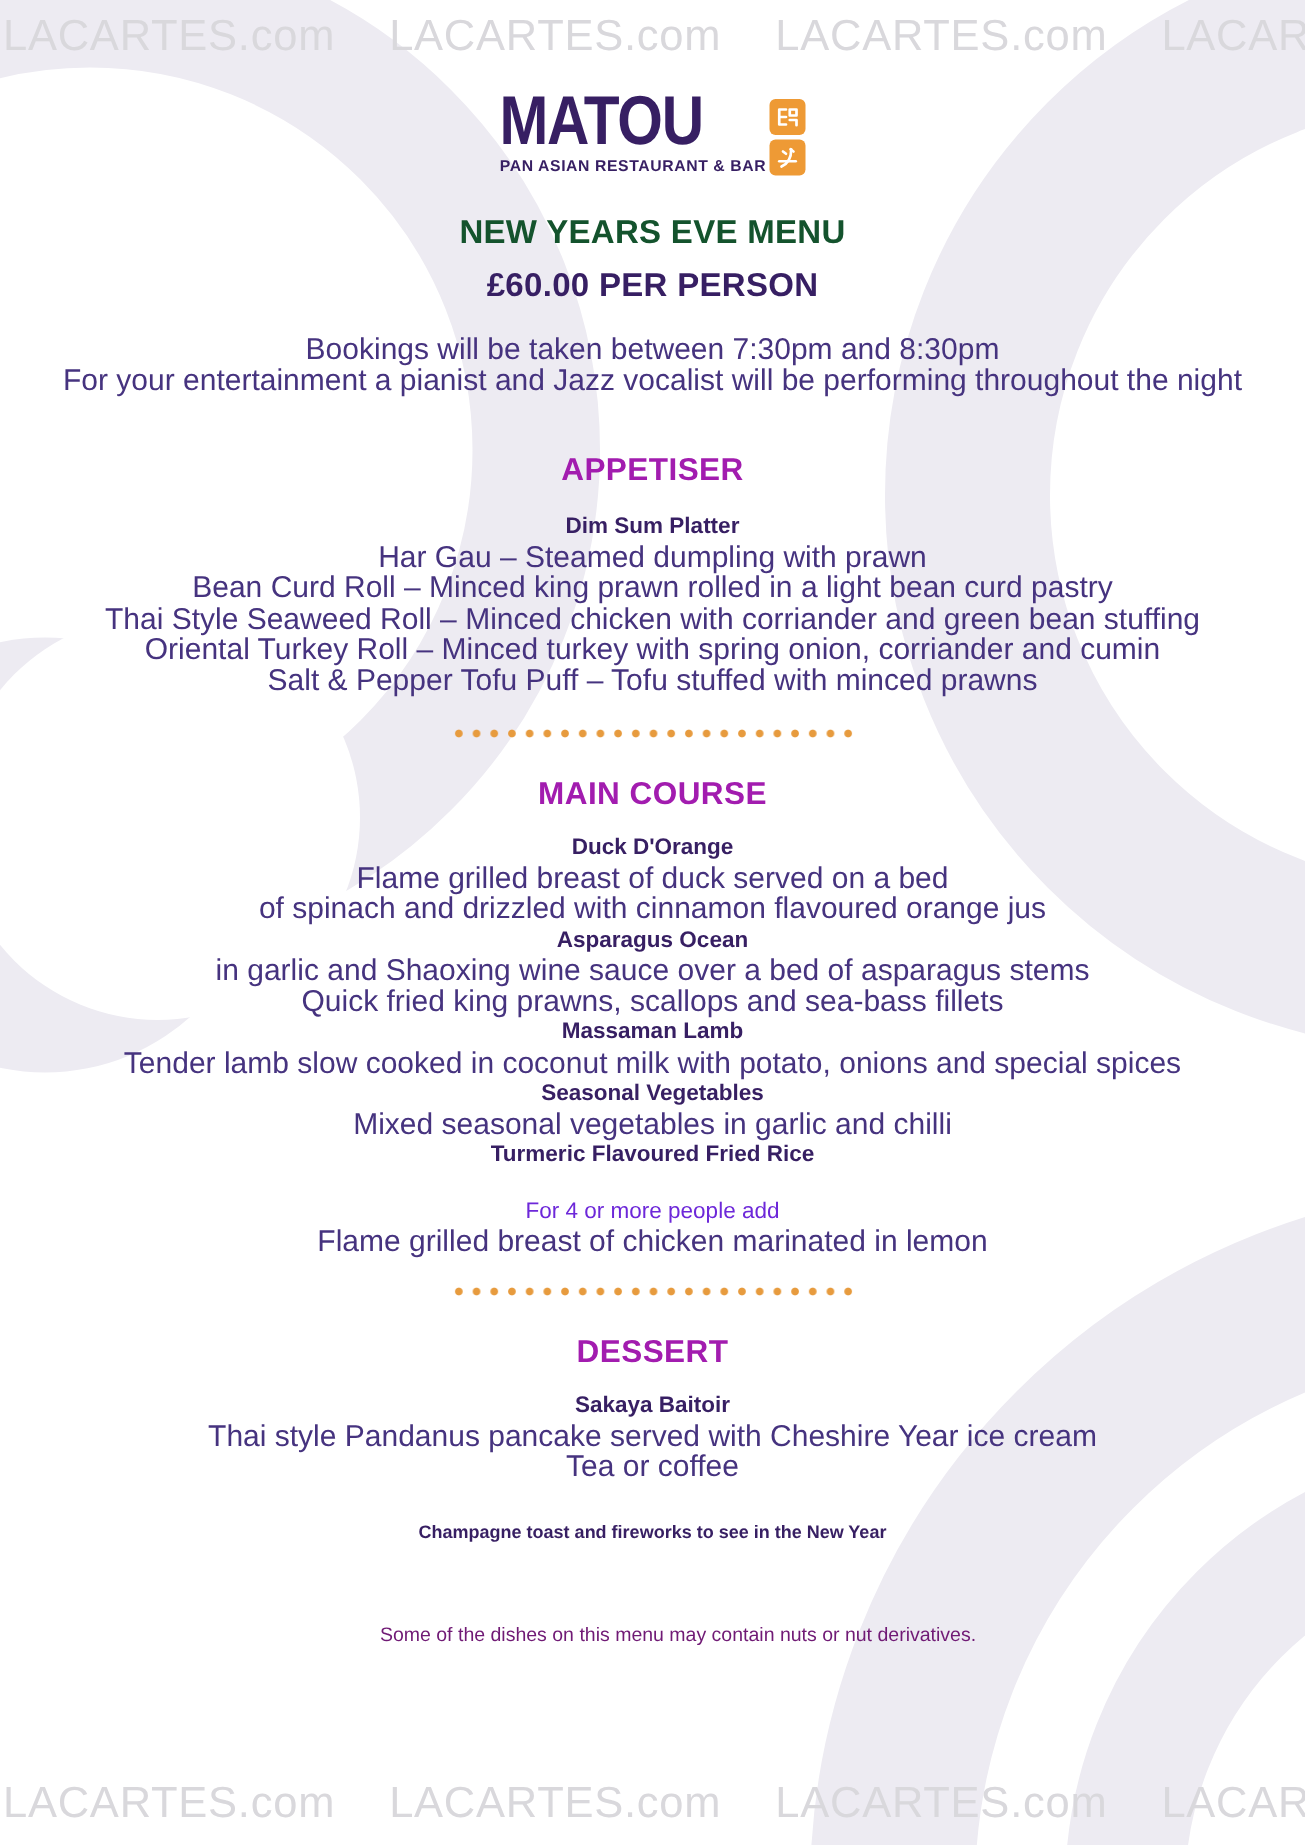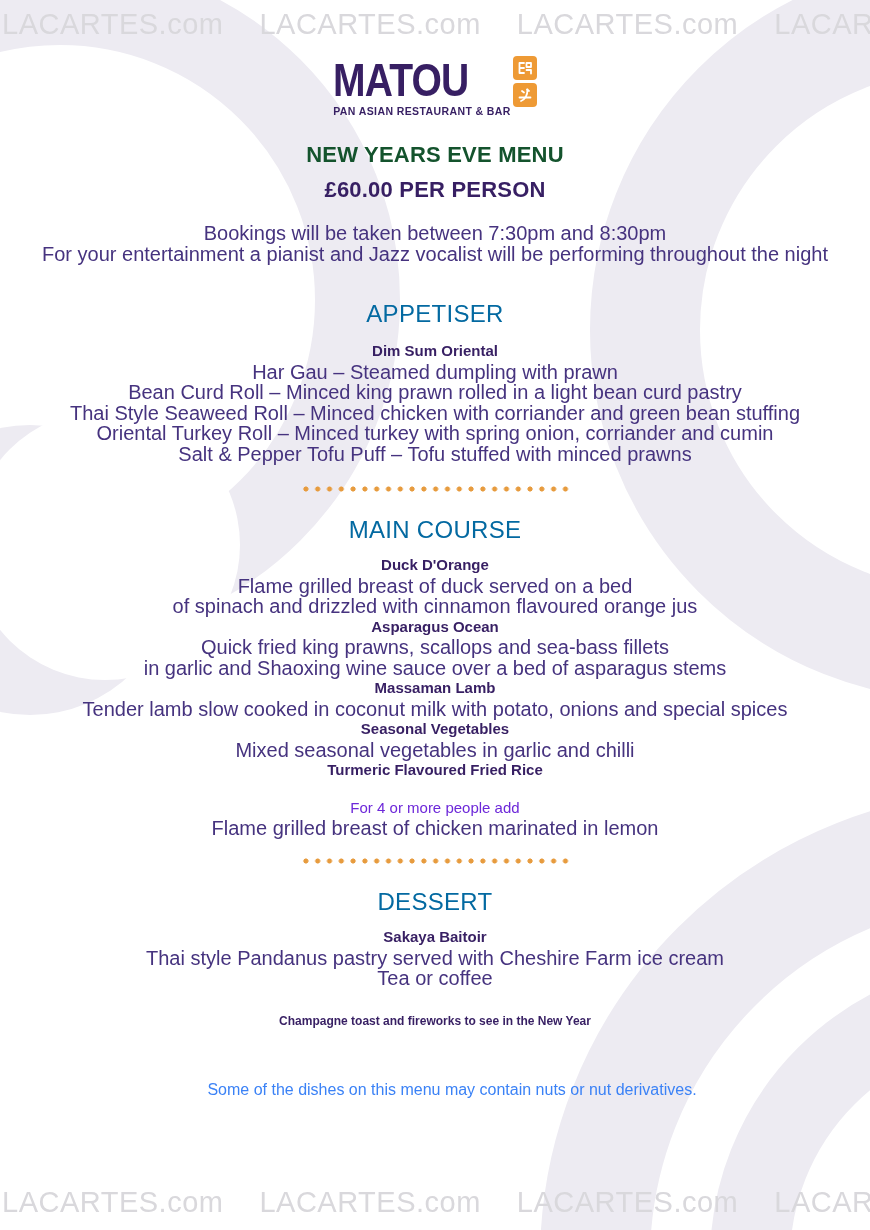"MATOU" .logo-row { align-items: flex-start -> flex-end }
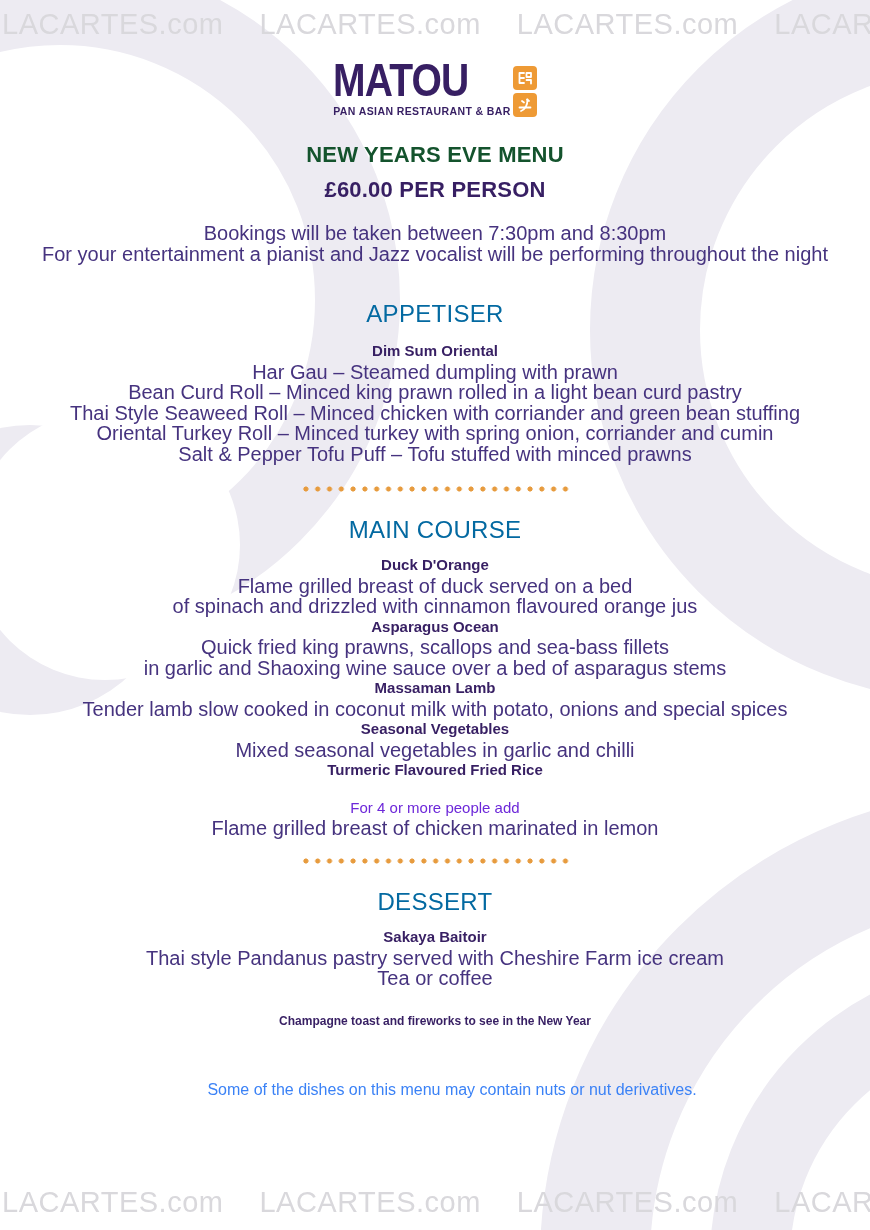"APPETISER" .section-h { color: #0369a1 -> #a21caf; font-size: 24px -> 21px; font-weight: 400 -> 700 }
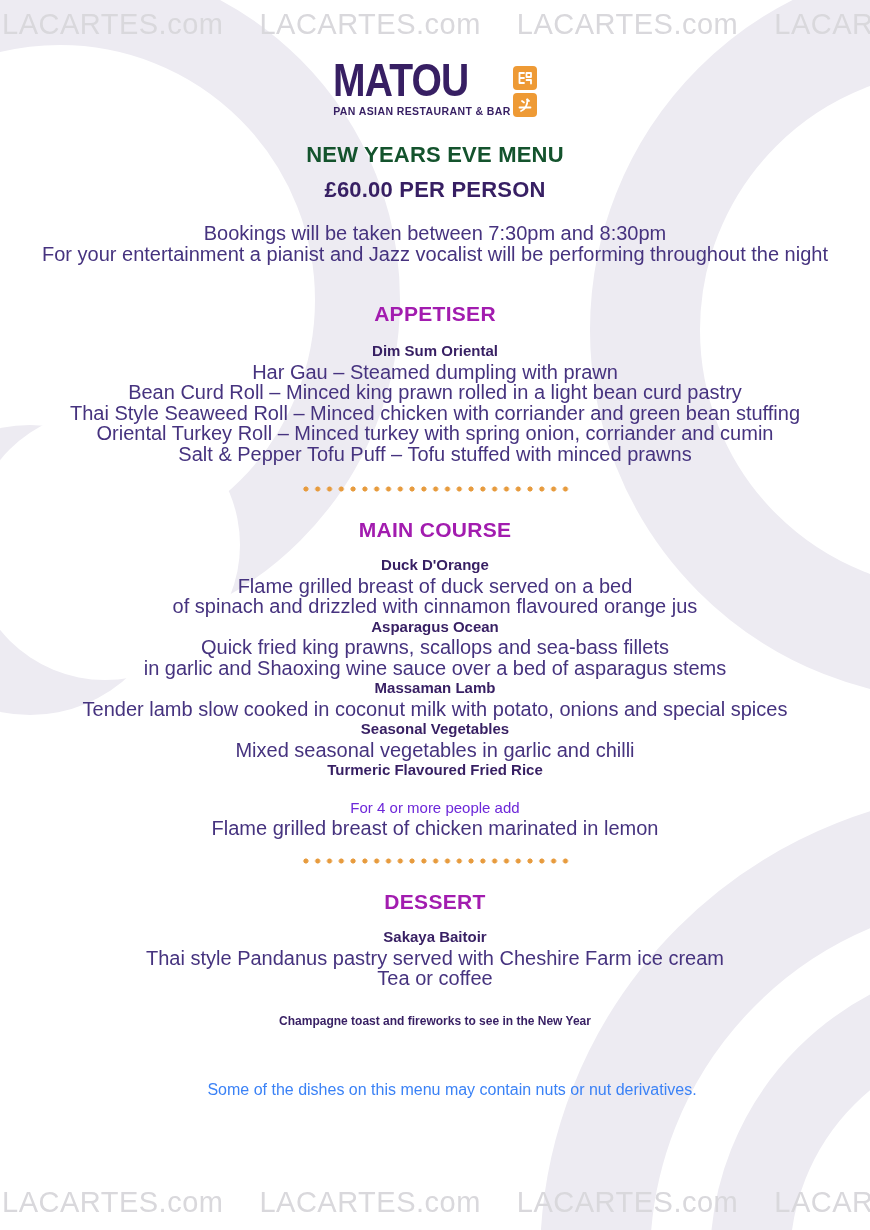"Dim Sum Oriental" div.dish { text: Oriental -> Platter }
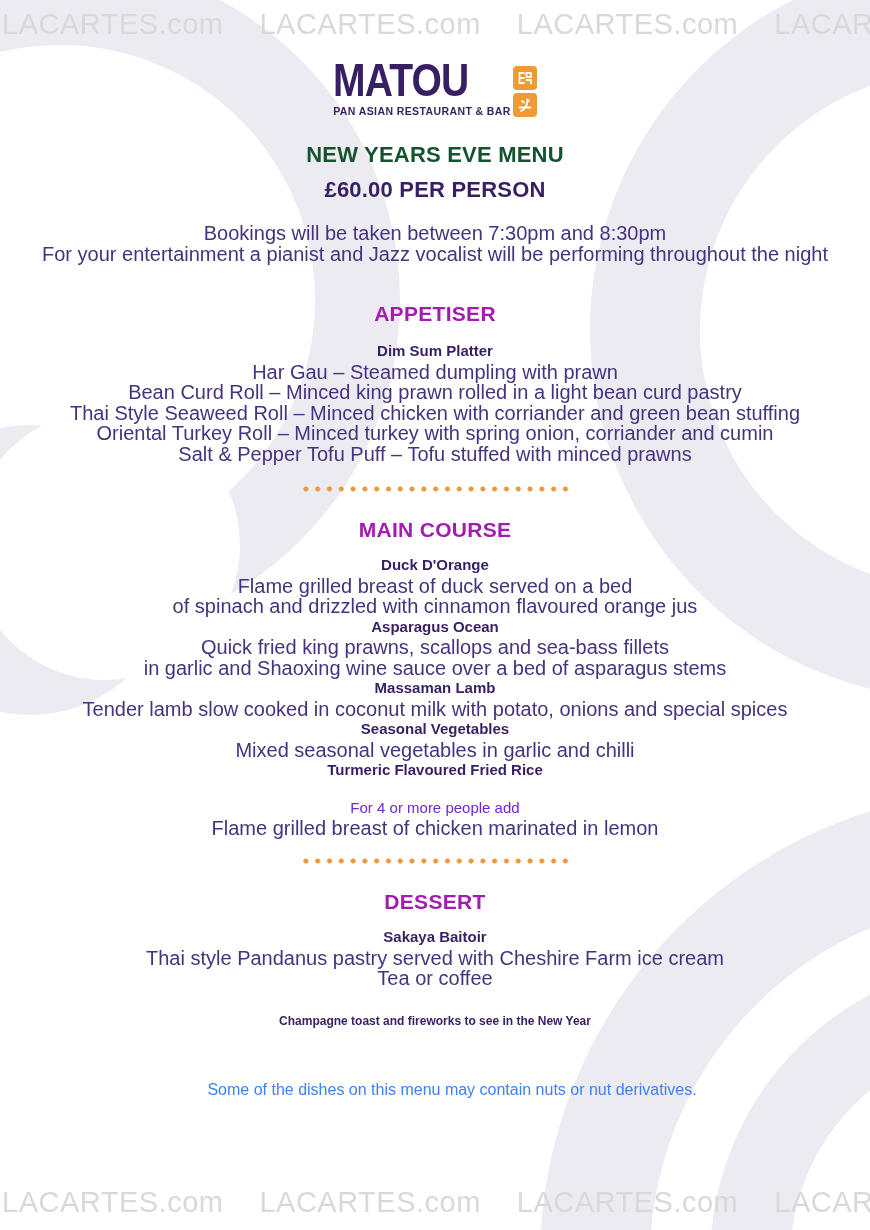"Quick fried king prawns, scallops" div.line { order: before "in garlic and Shaoxing wine" -> after "in garlic and Shaoxing wine" }
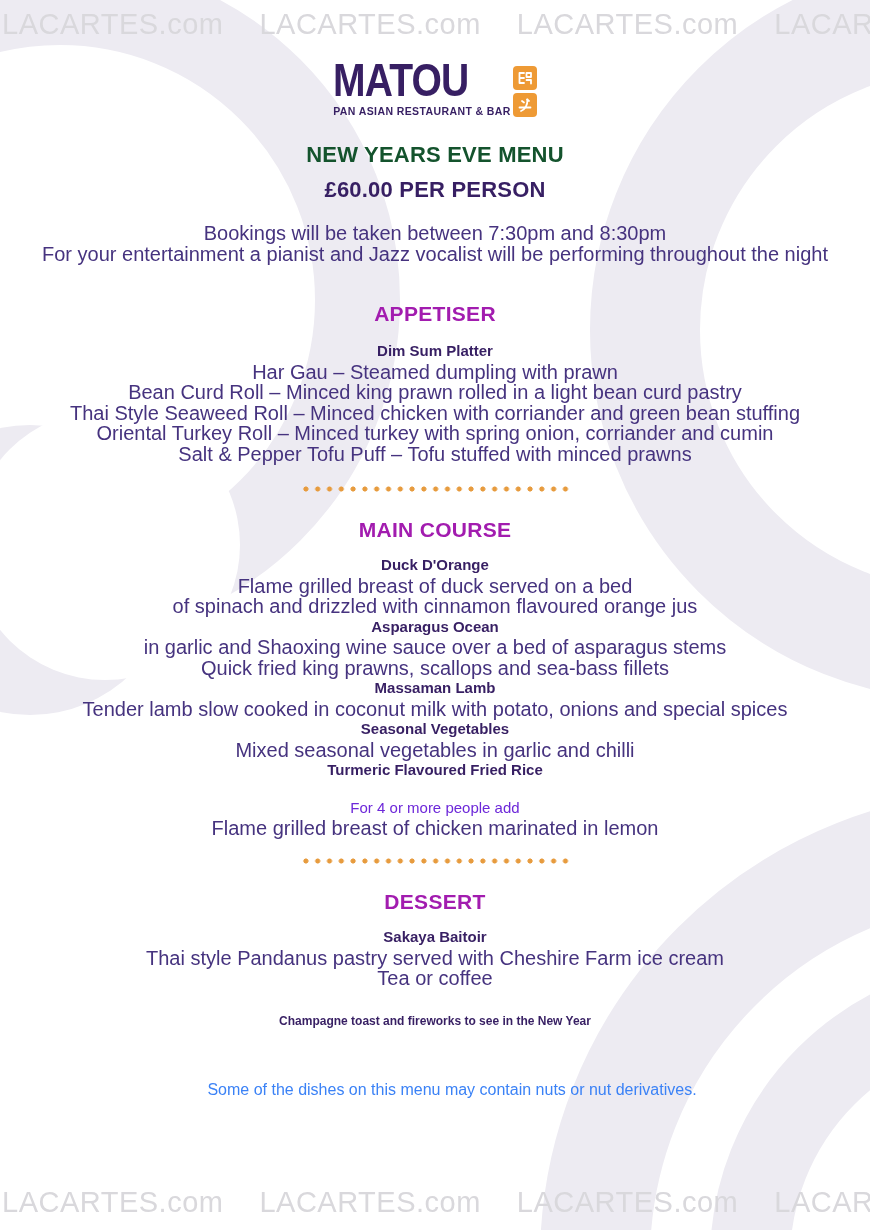"Thai style Pandanus pastry served" div.line { text: pastry served with Cheshire Farm -> pancake served with Cheshire Year }
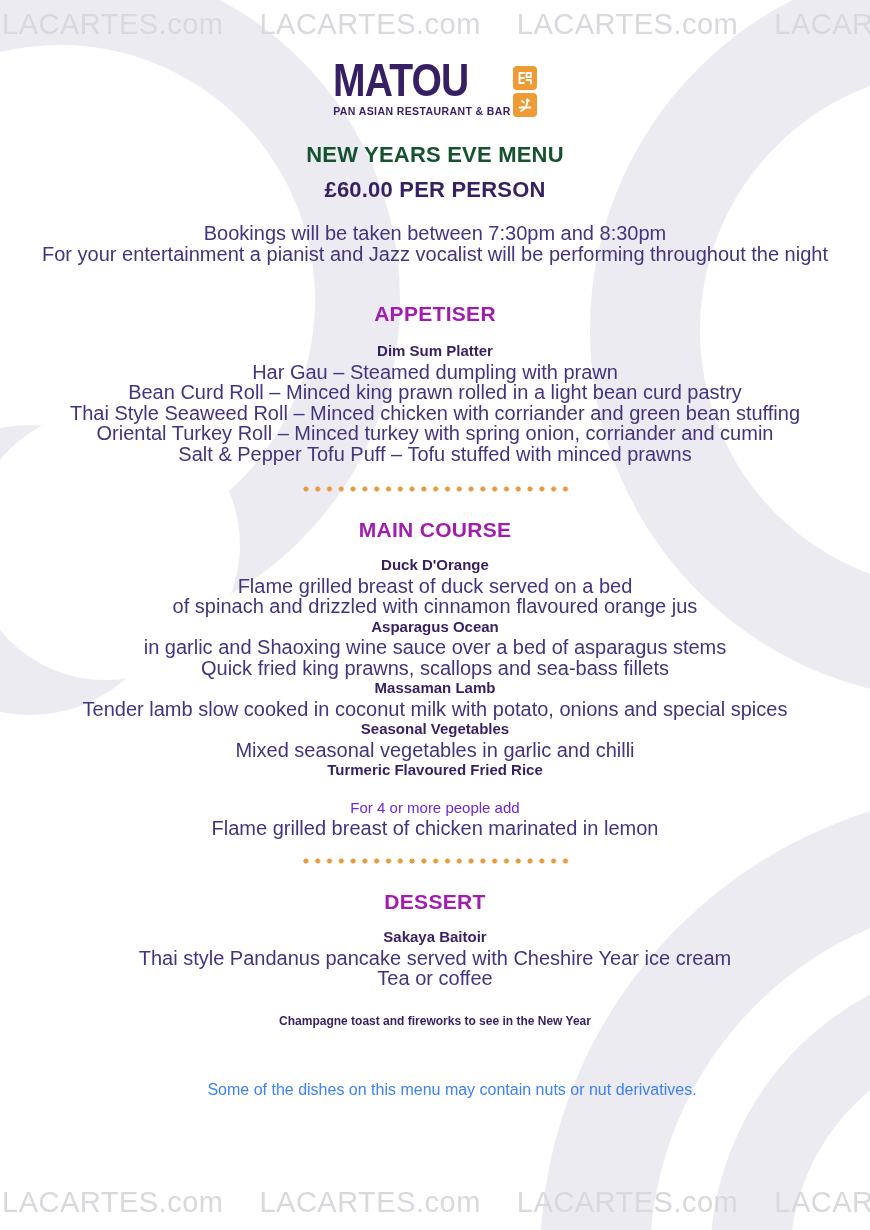"Some of the dishes on" .footer-note { color: #3b82f6 -> #701a75; font-size: 16px -> 13px }
